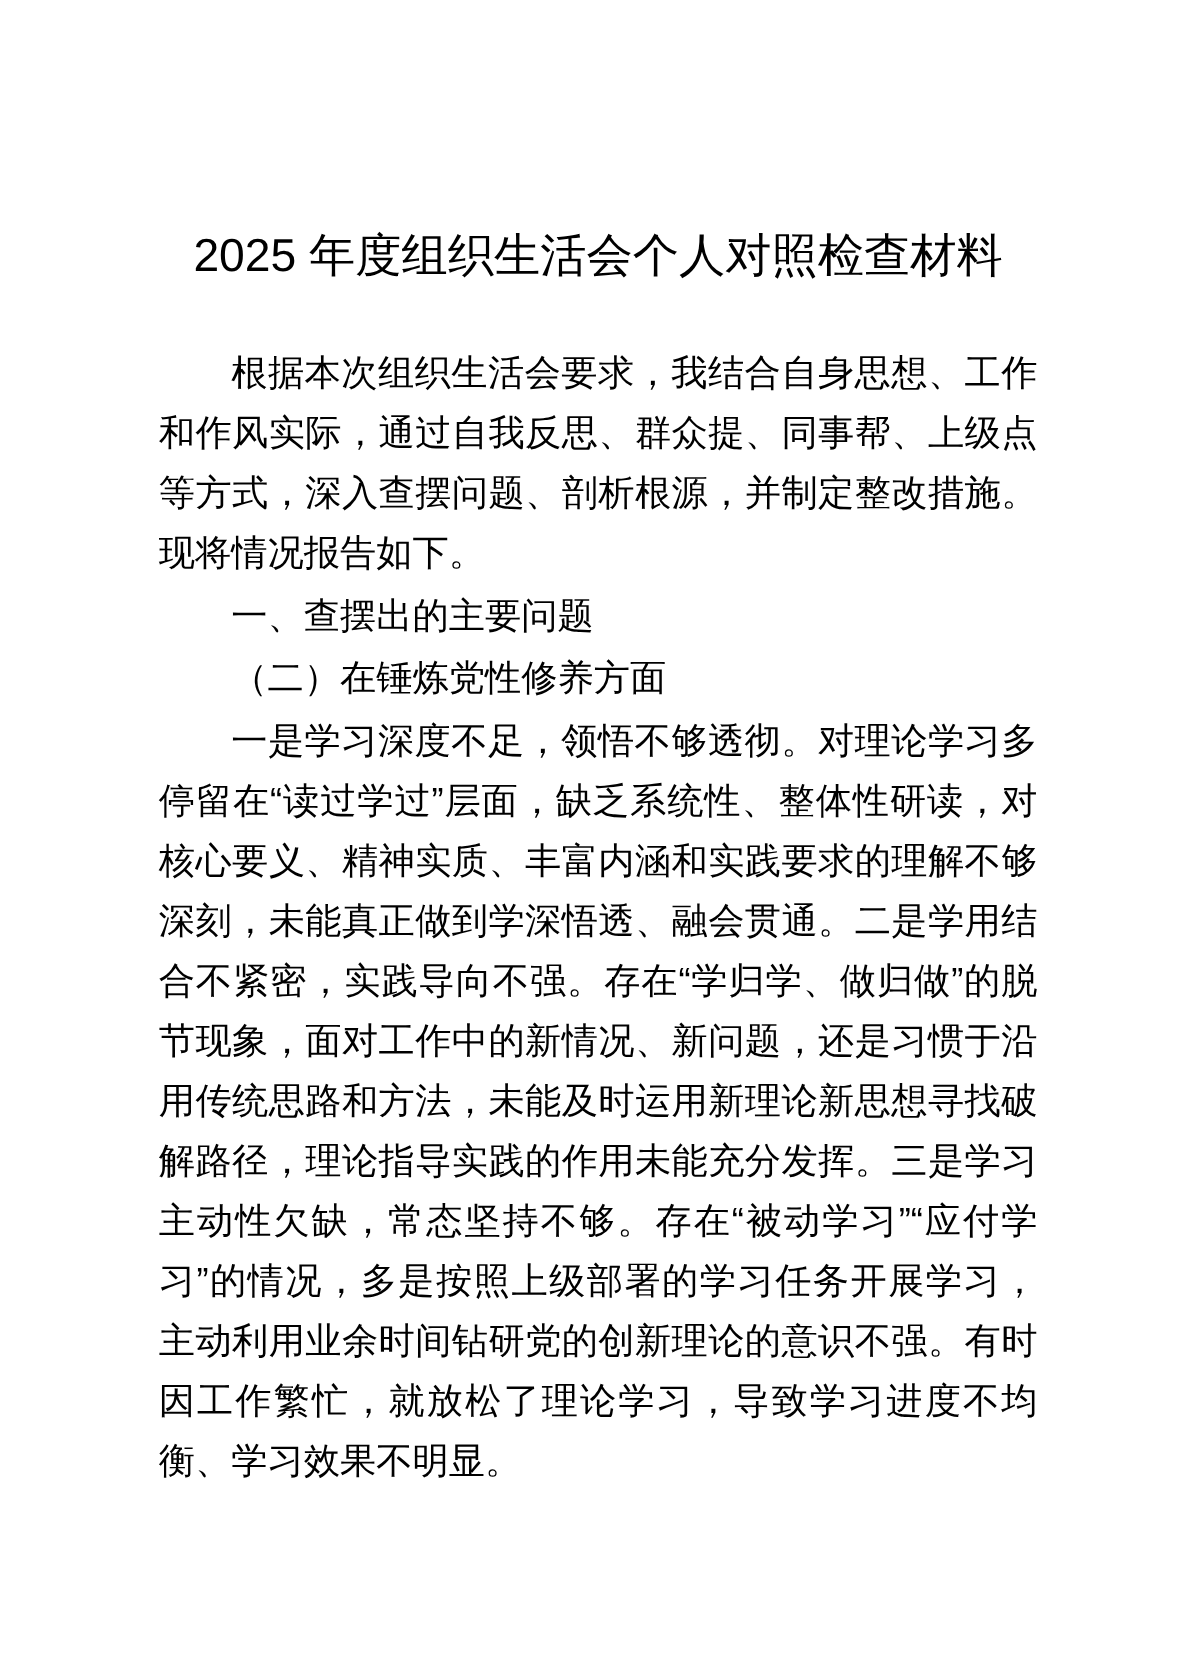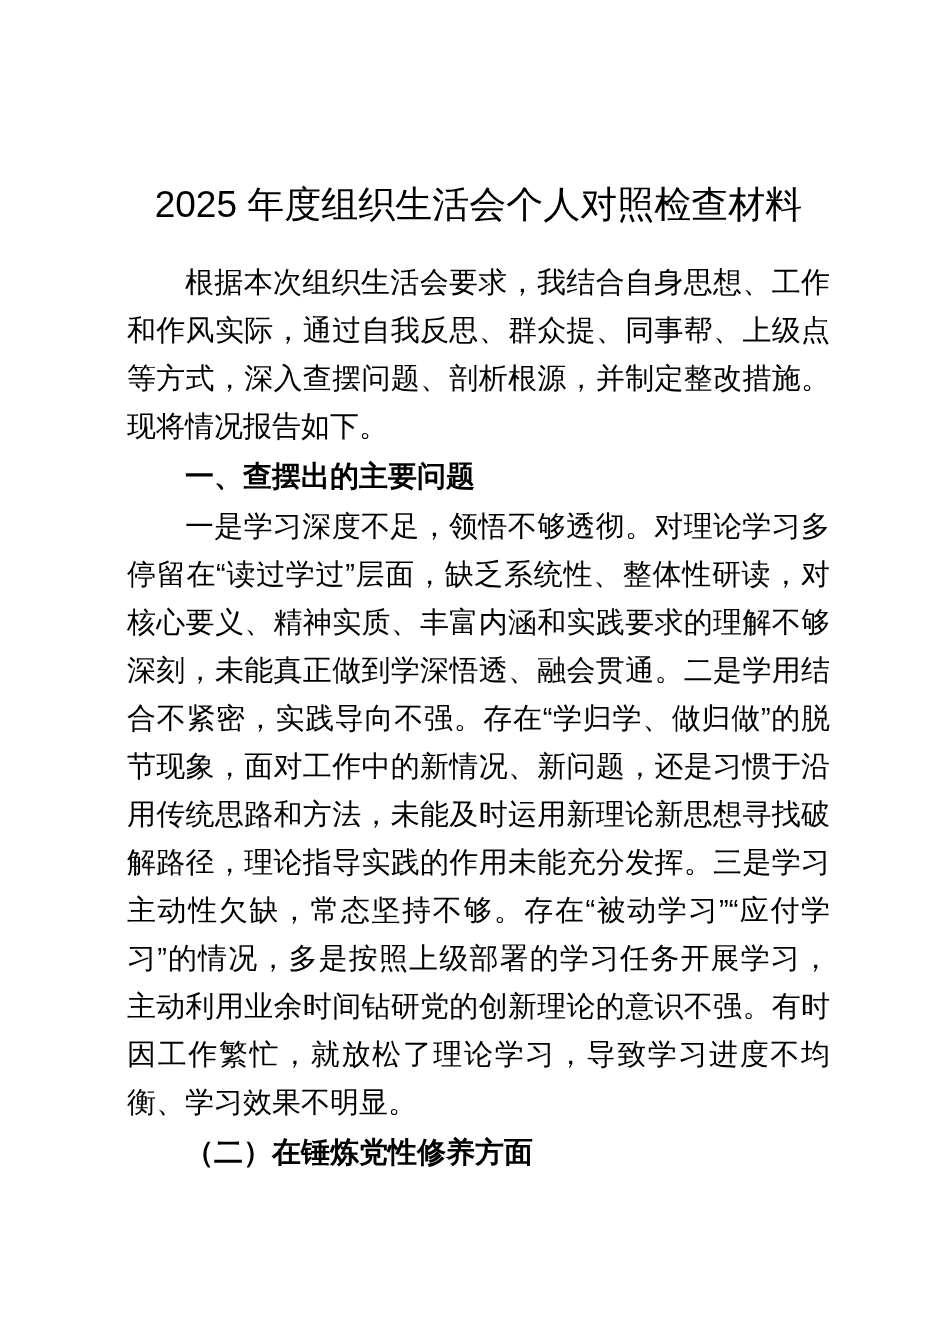"根据本次组织生活会要求，我结合自身思想、工作和作风实际，通过自我反思、群众提、同" .doc-title + .para { margin-top: 25px -> 42px }
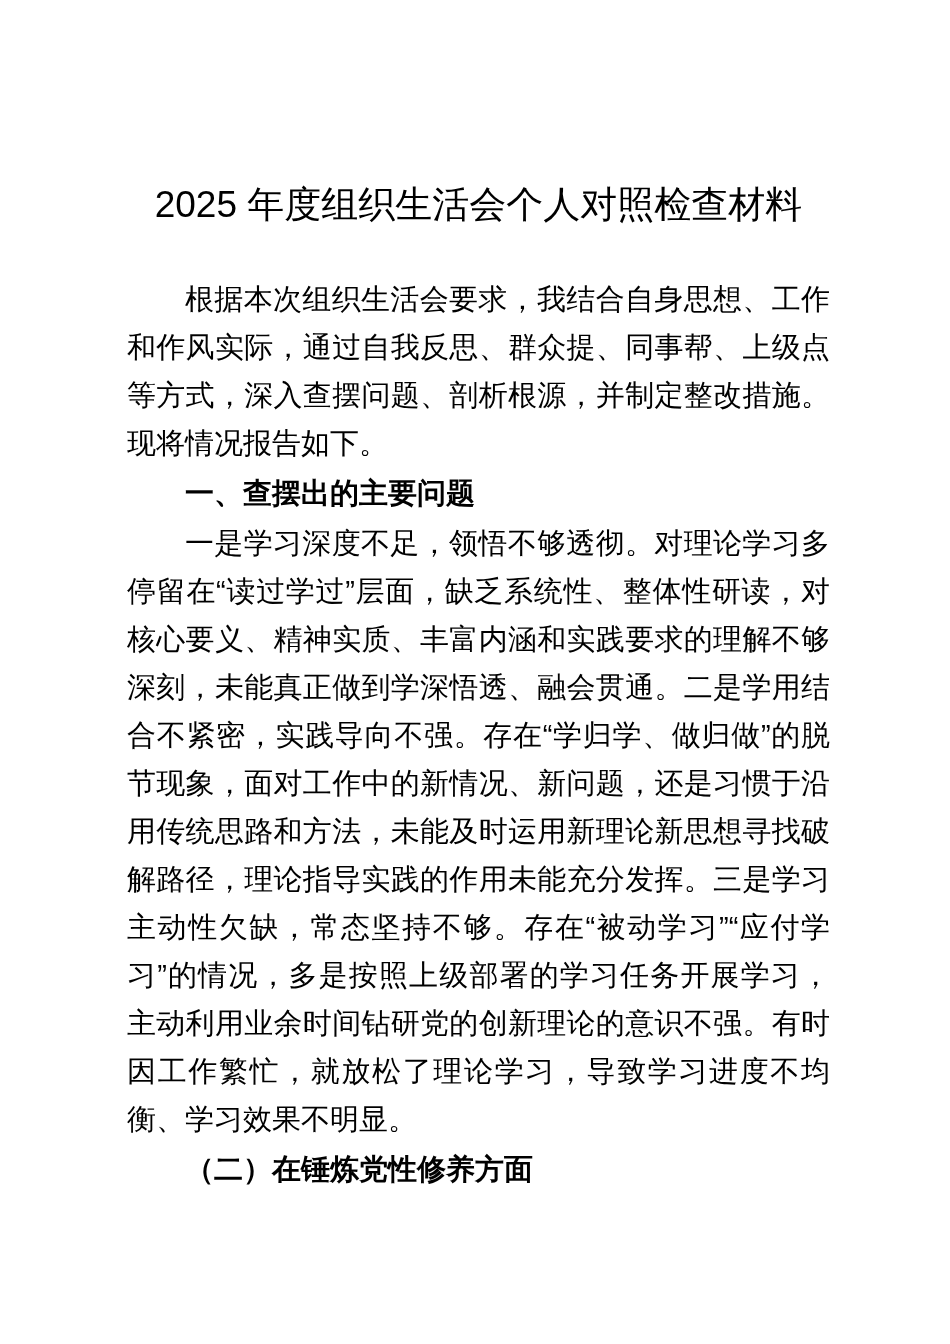"一、查摆出的主要问题" .heading, .subheading { font-weight: 700 -> 400 }
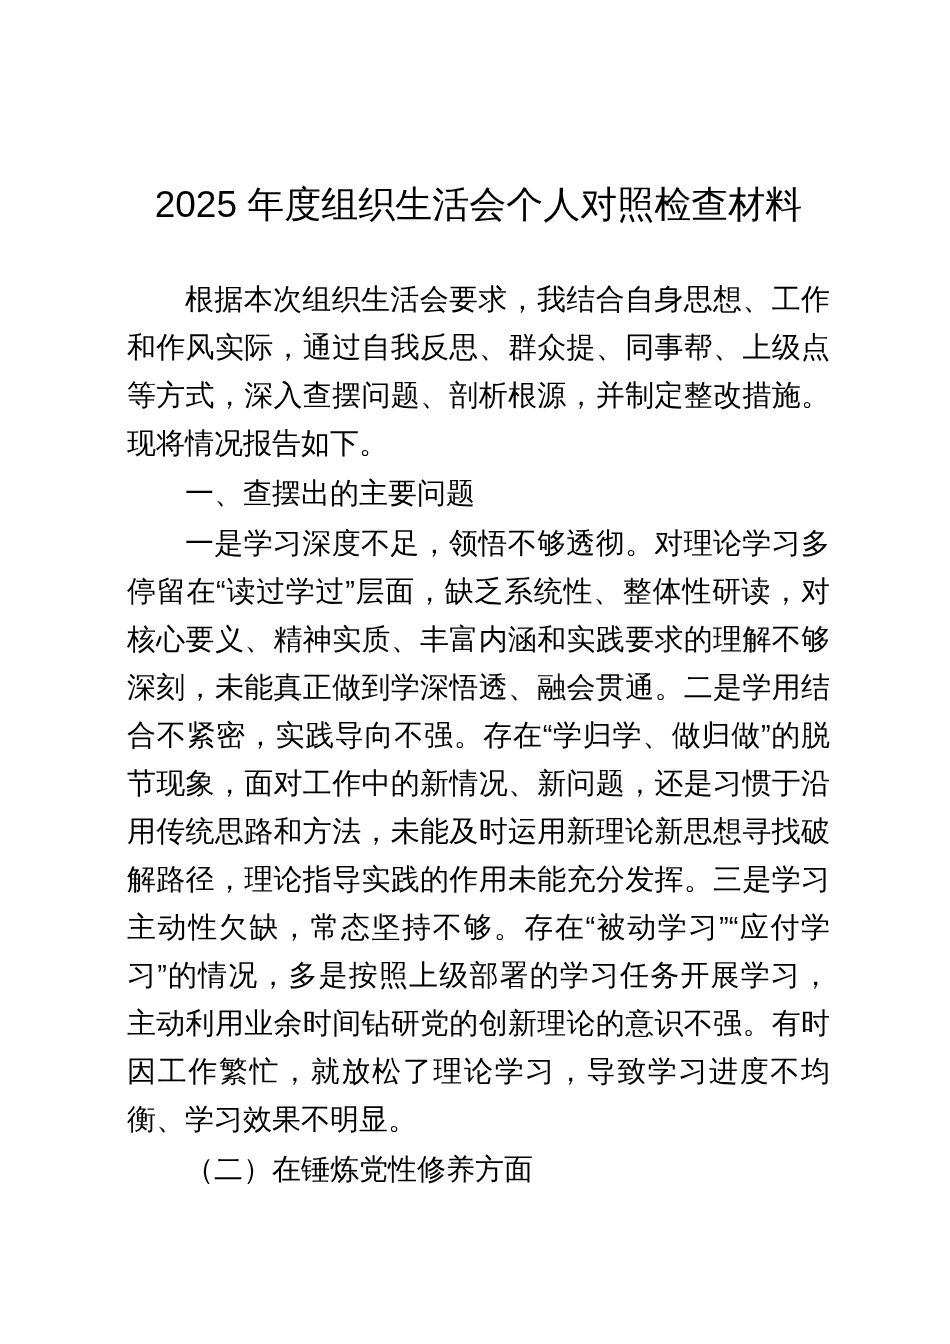"一是学习深度不足，领悟不够透彻。对理论学习多停留在“读过学过”层面，缺乏系统性、" p.para { order: before "（二）在锤炼党性修养方面" -> after "（二）在锤炼党性修养方面" }
